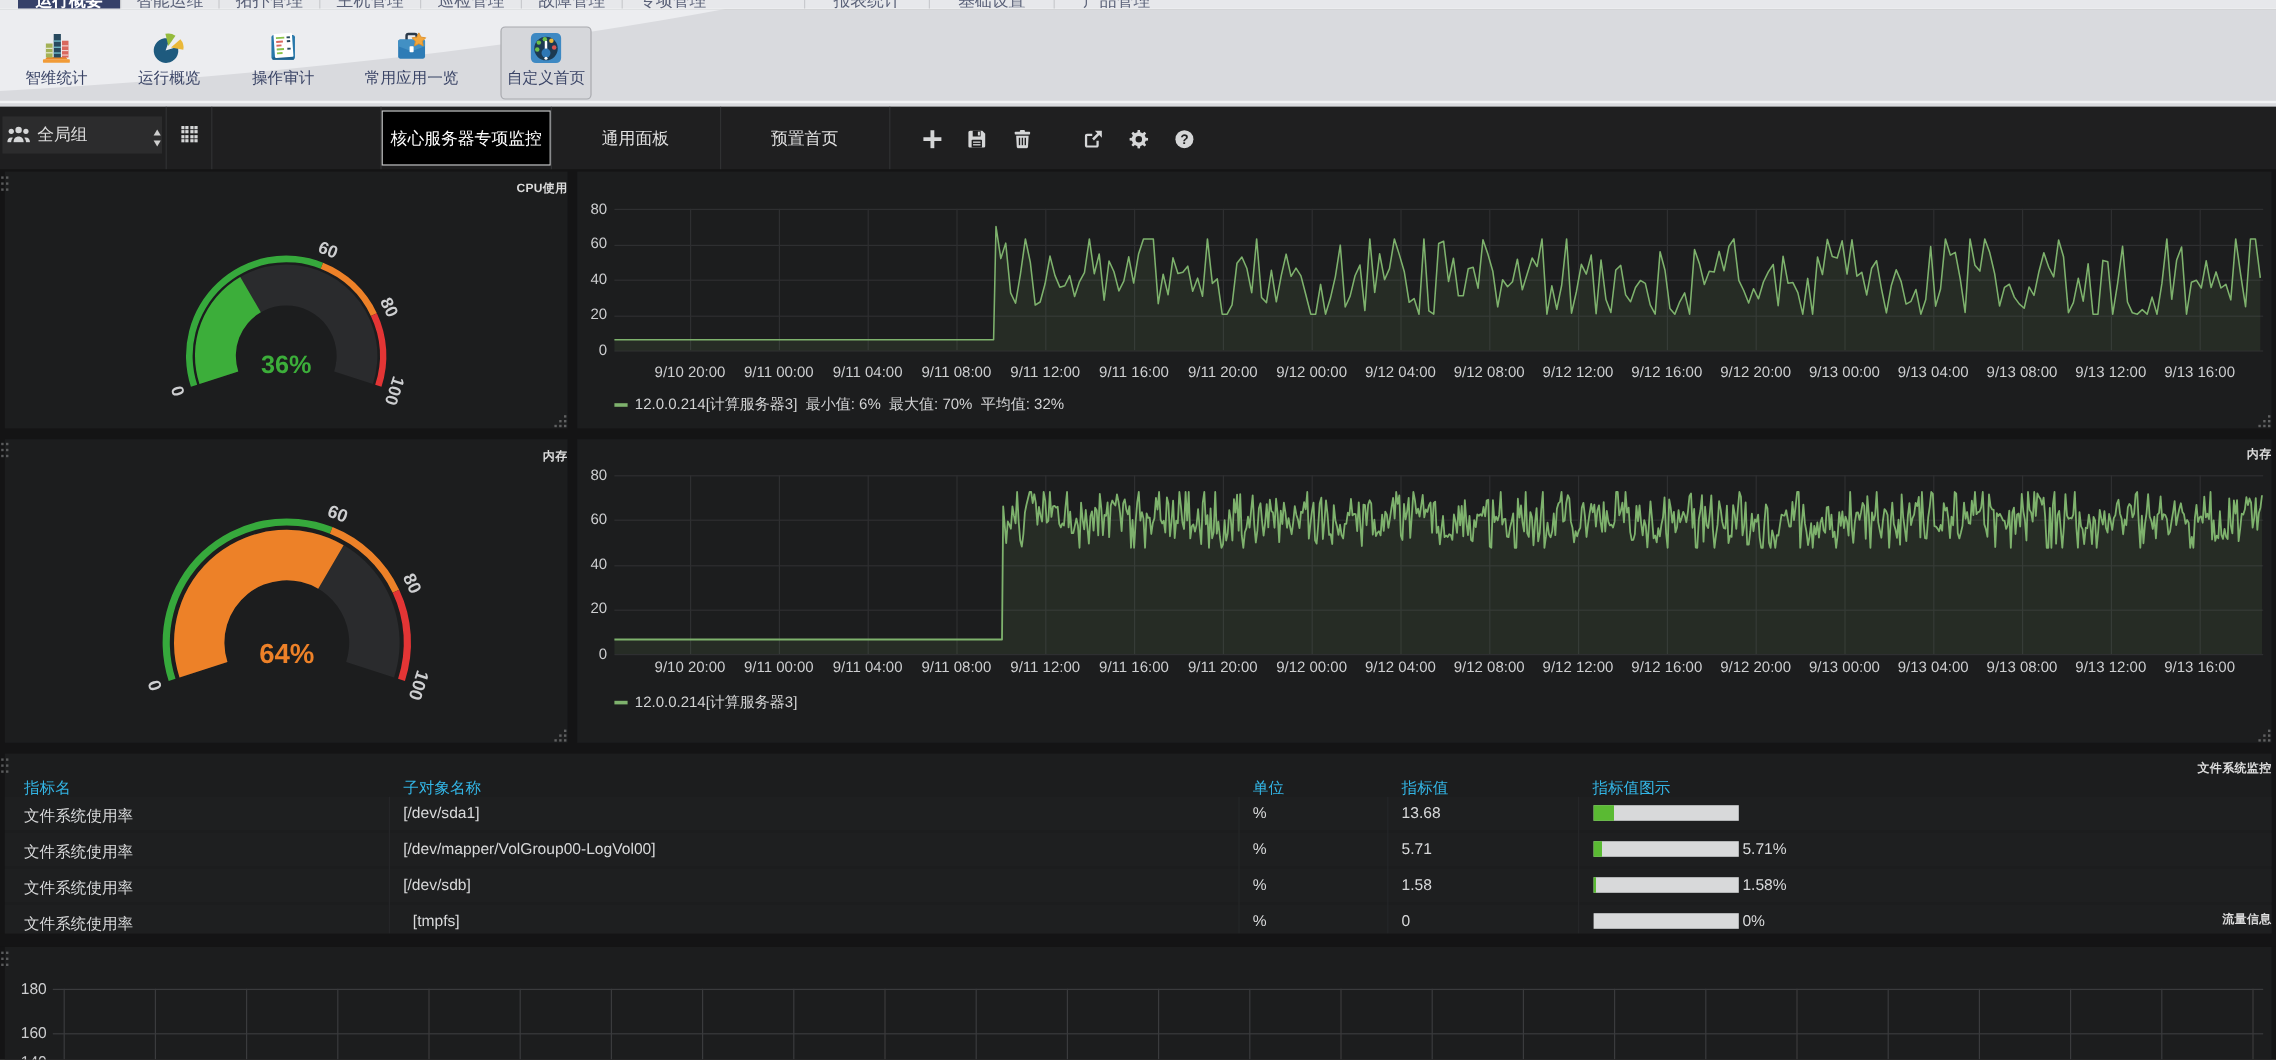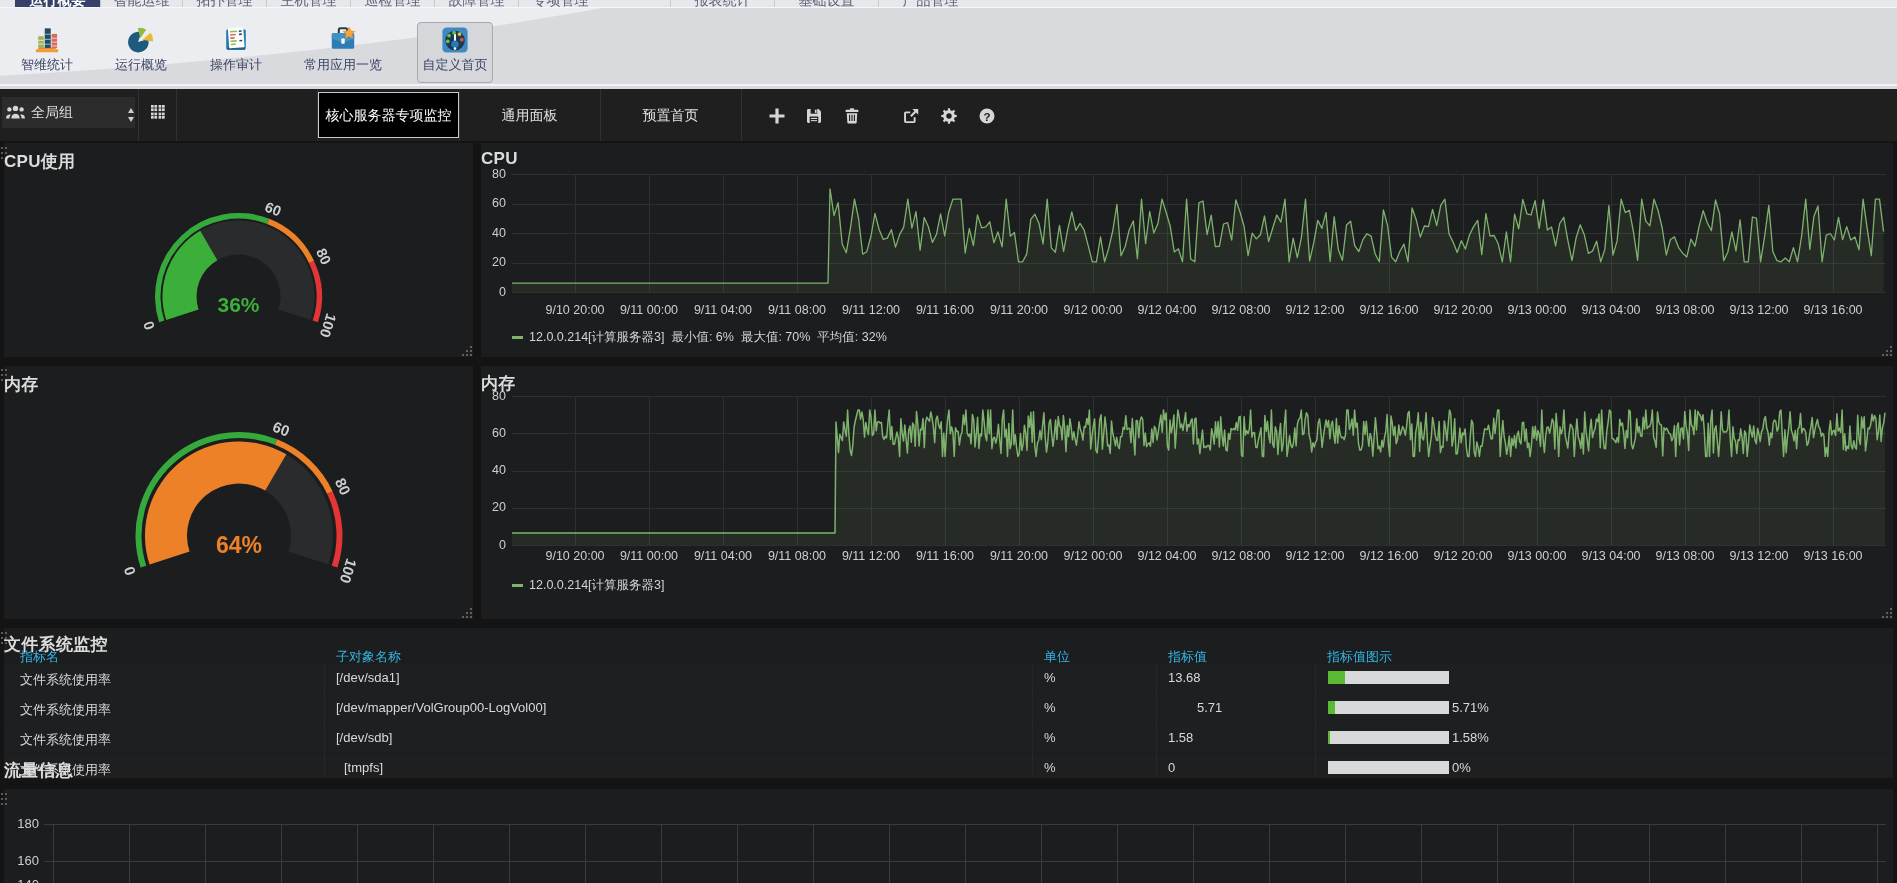"CPU使用" .ptitle { font-size: 17px -> 10px; text-align: left -> right }
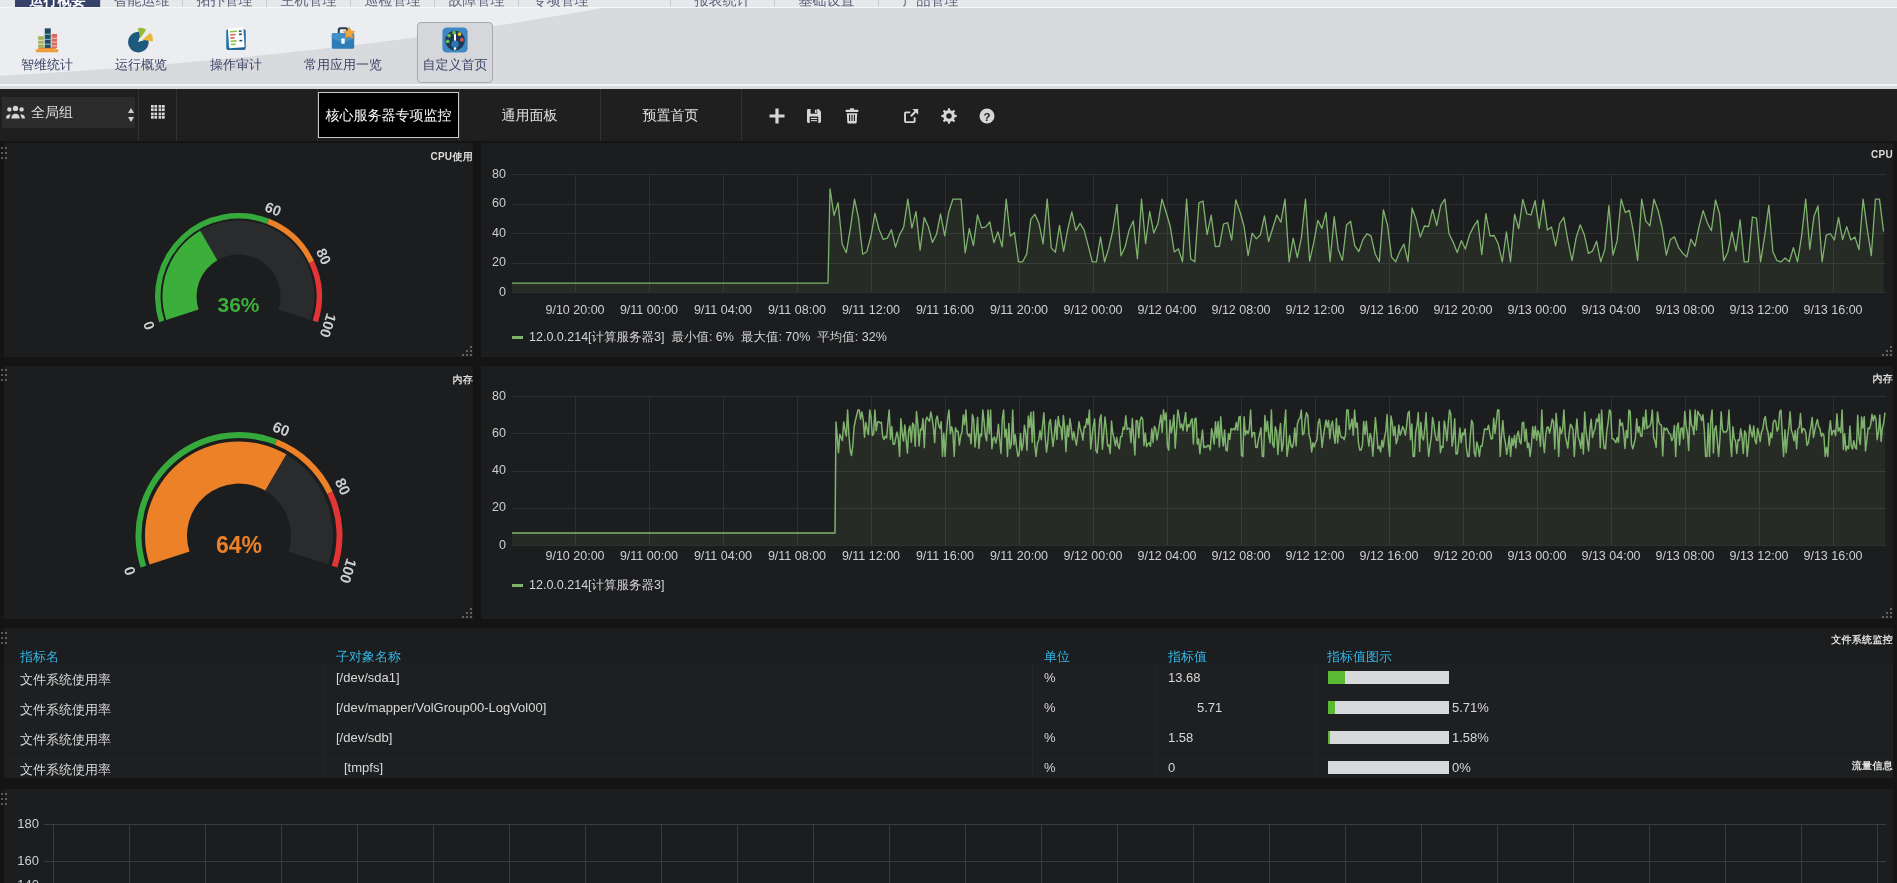"CPU" div.ptitle { html: <div>CPU</div> -> none }
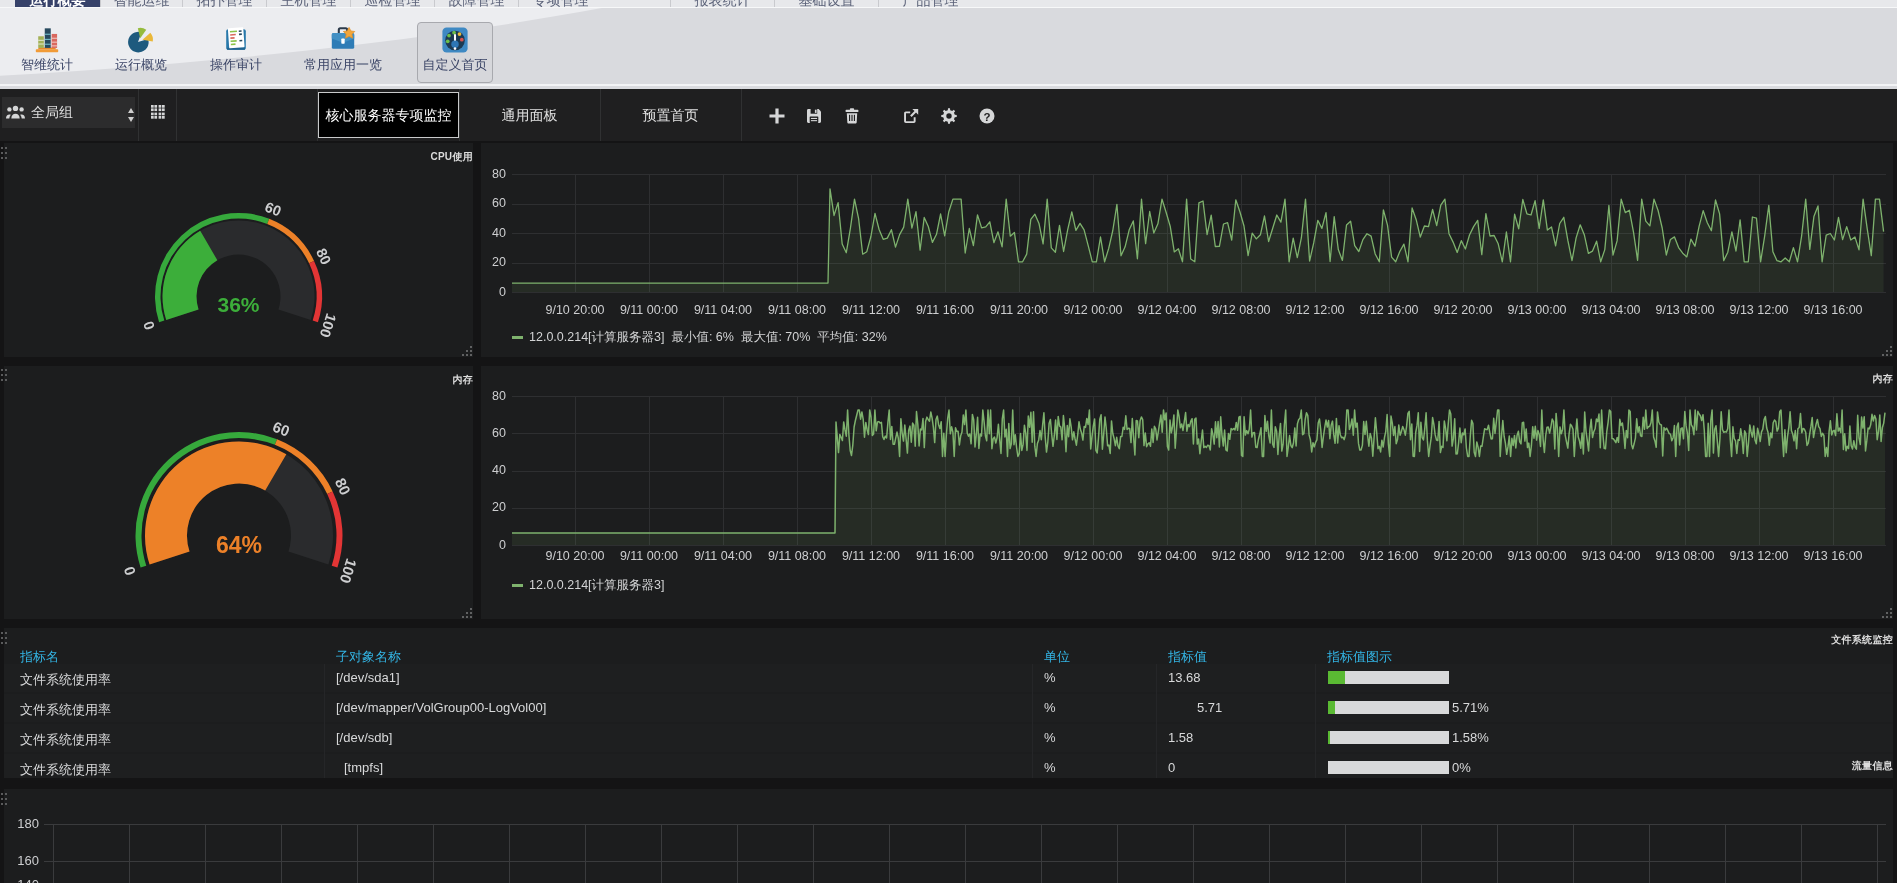"5.71" div.trow { left: 1197px -> 1168px }
